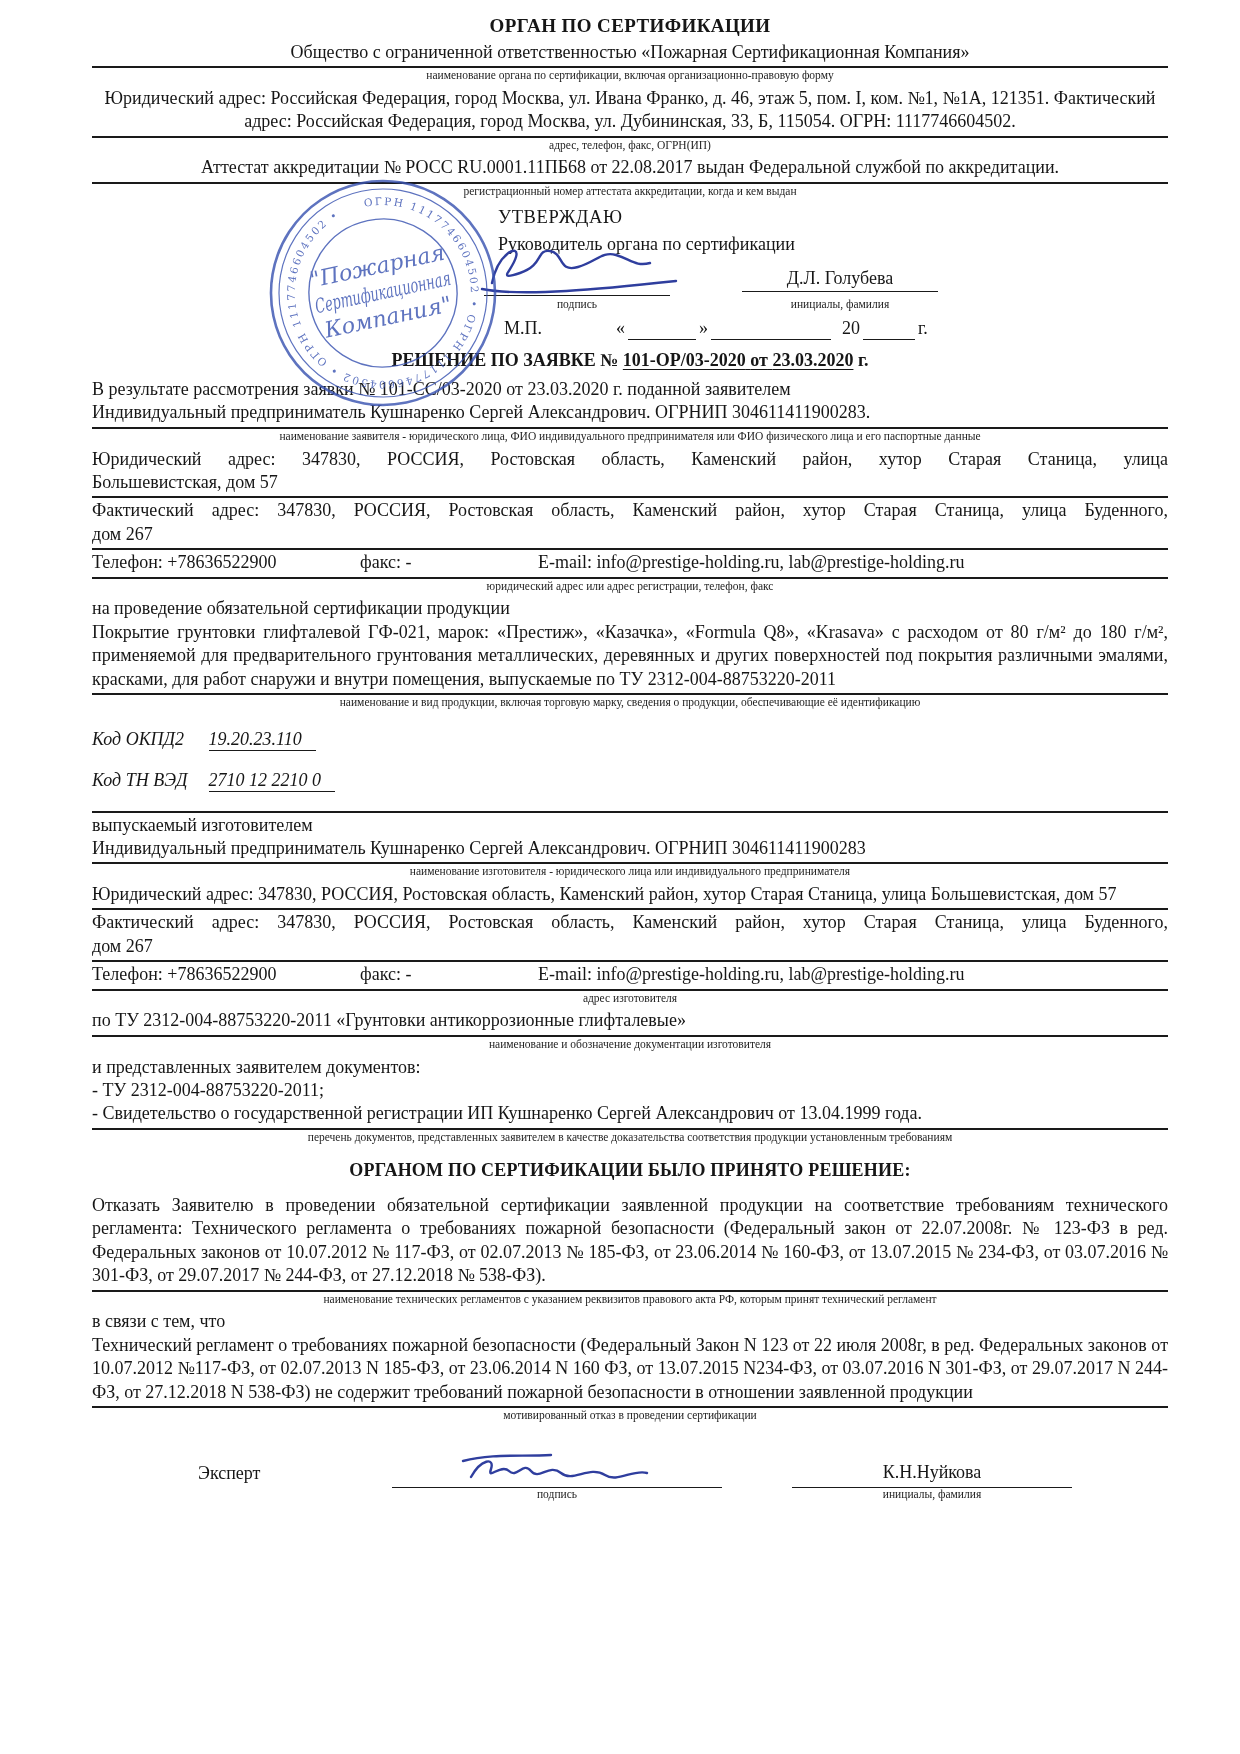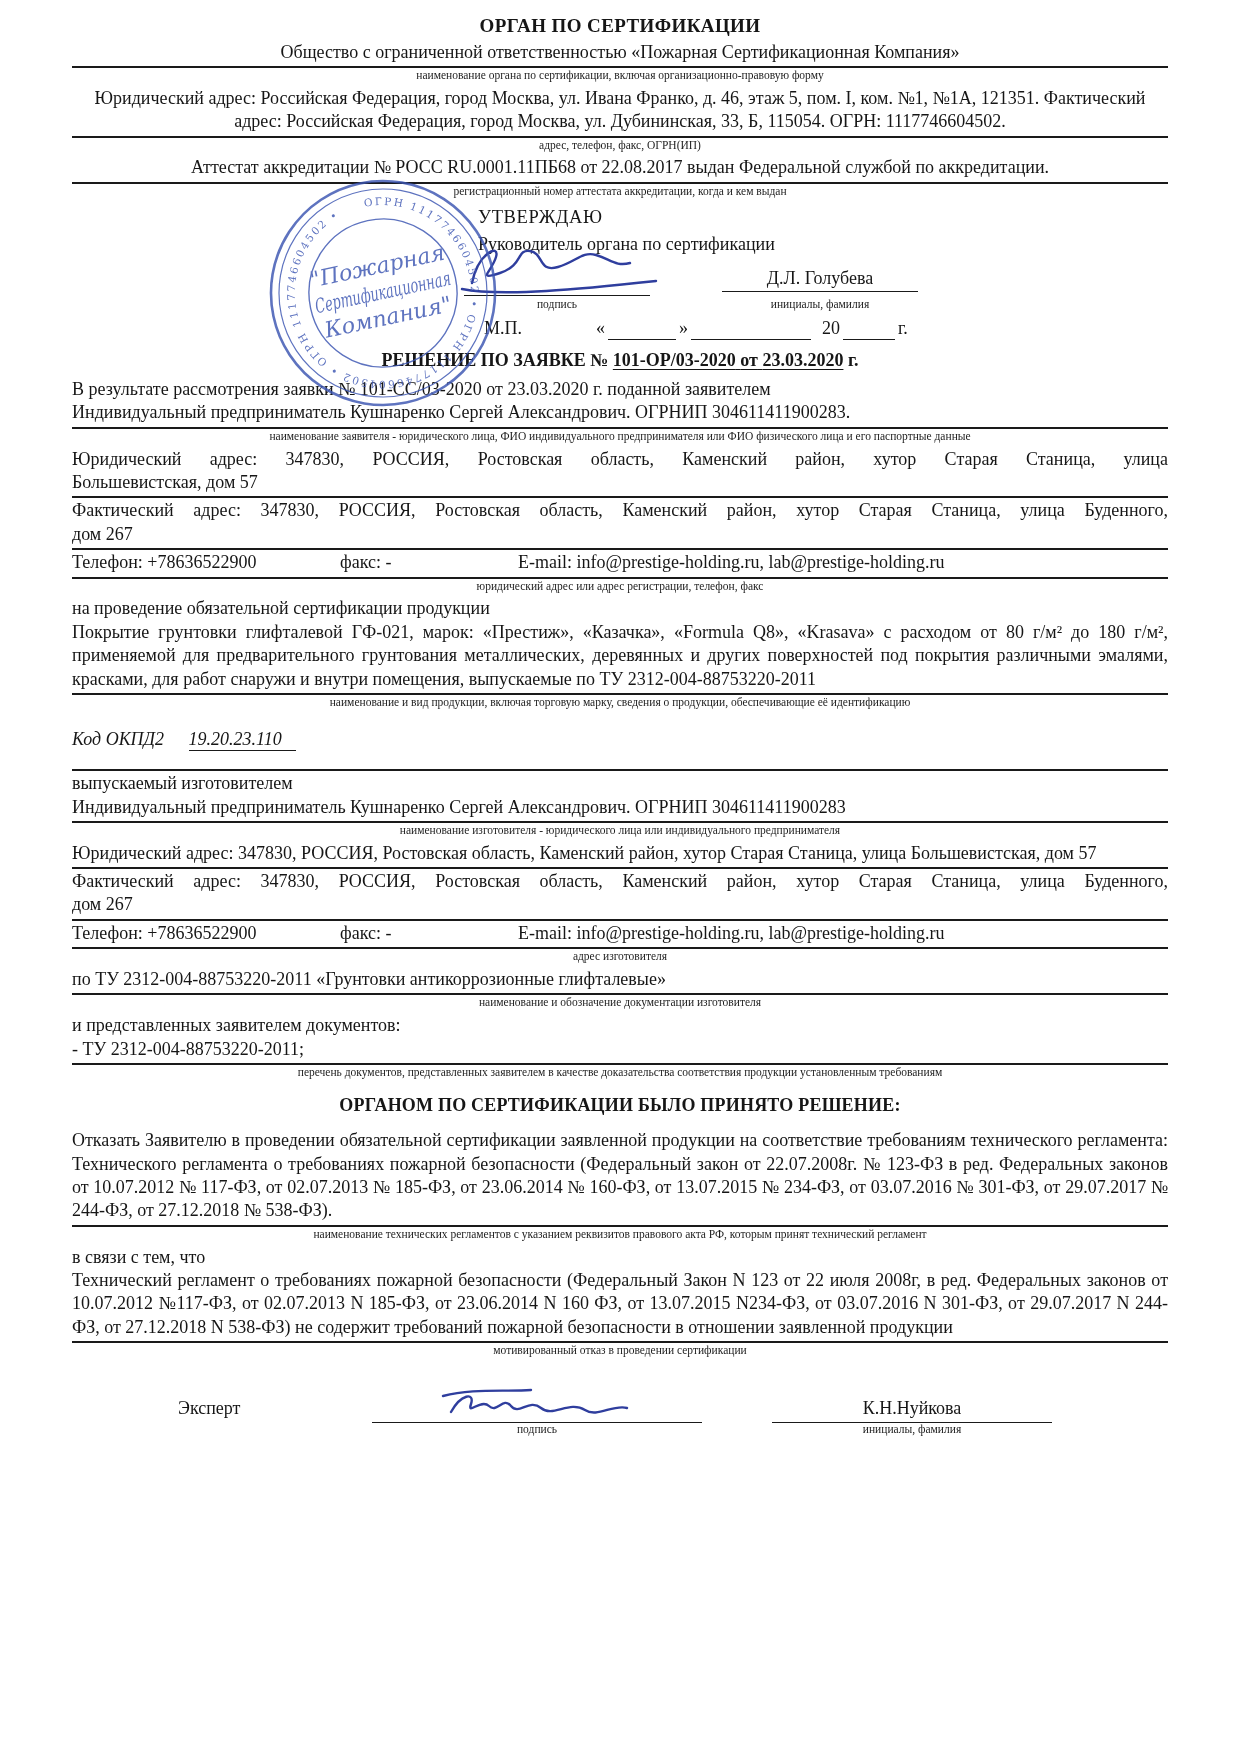"ОРГАН ПО СЕРТИФИКАЦИИ" .page { padding: 14px 72px 0 72px -> 14px 72px 0 92px }
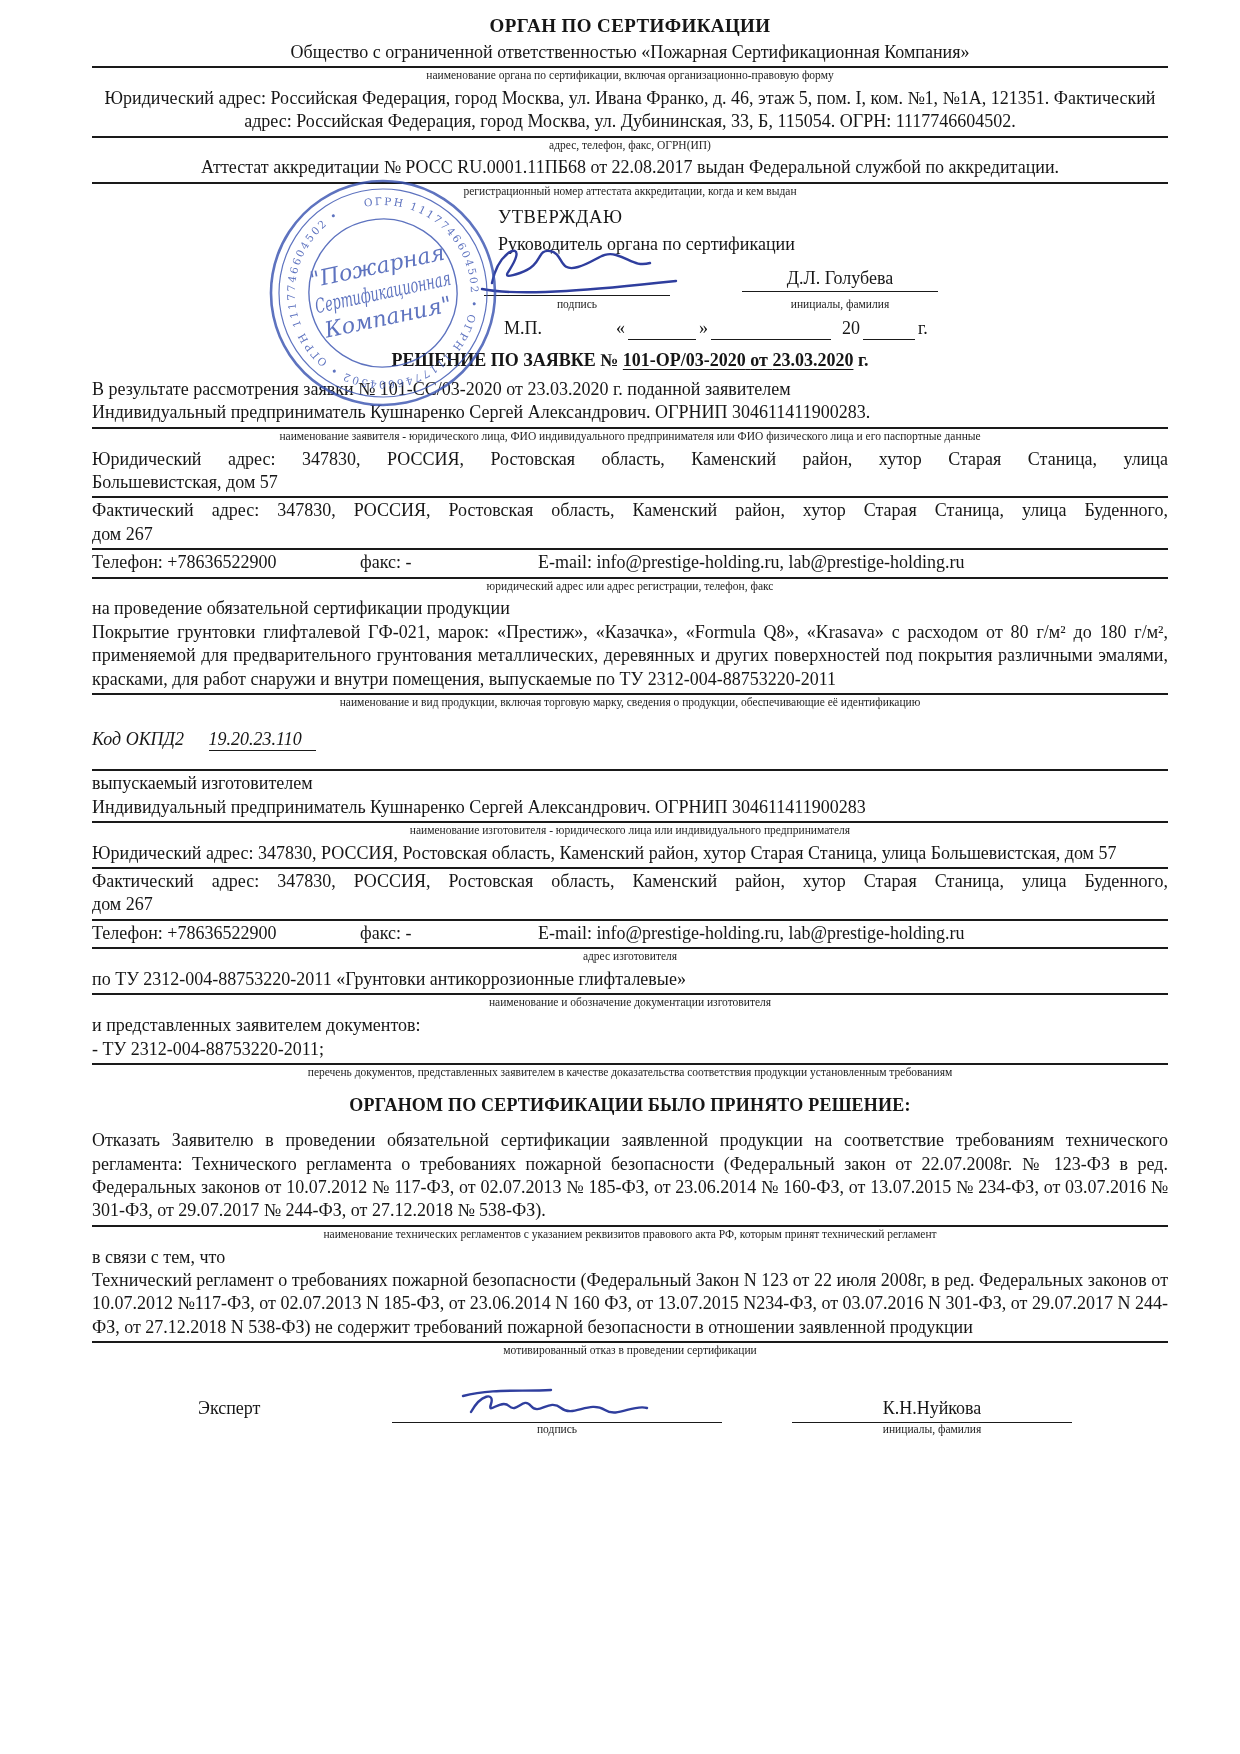"Код ТН ВЭД 2710 12" div.code-row { html: none -> <div> <span>Код ТН ВЭД</span> <span>2710 12 2210 0</span> </div> }
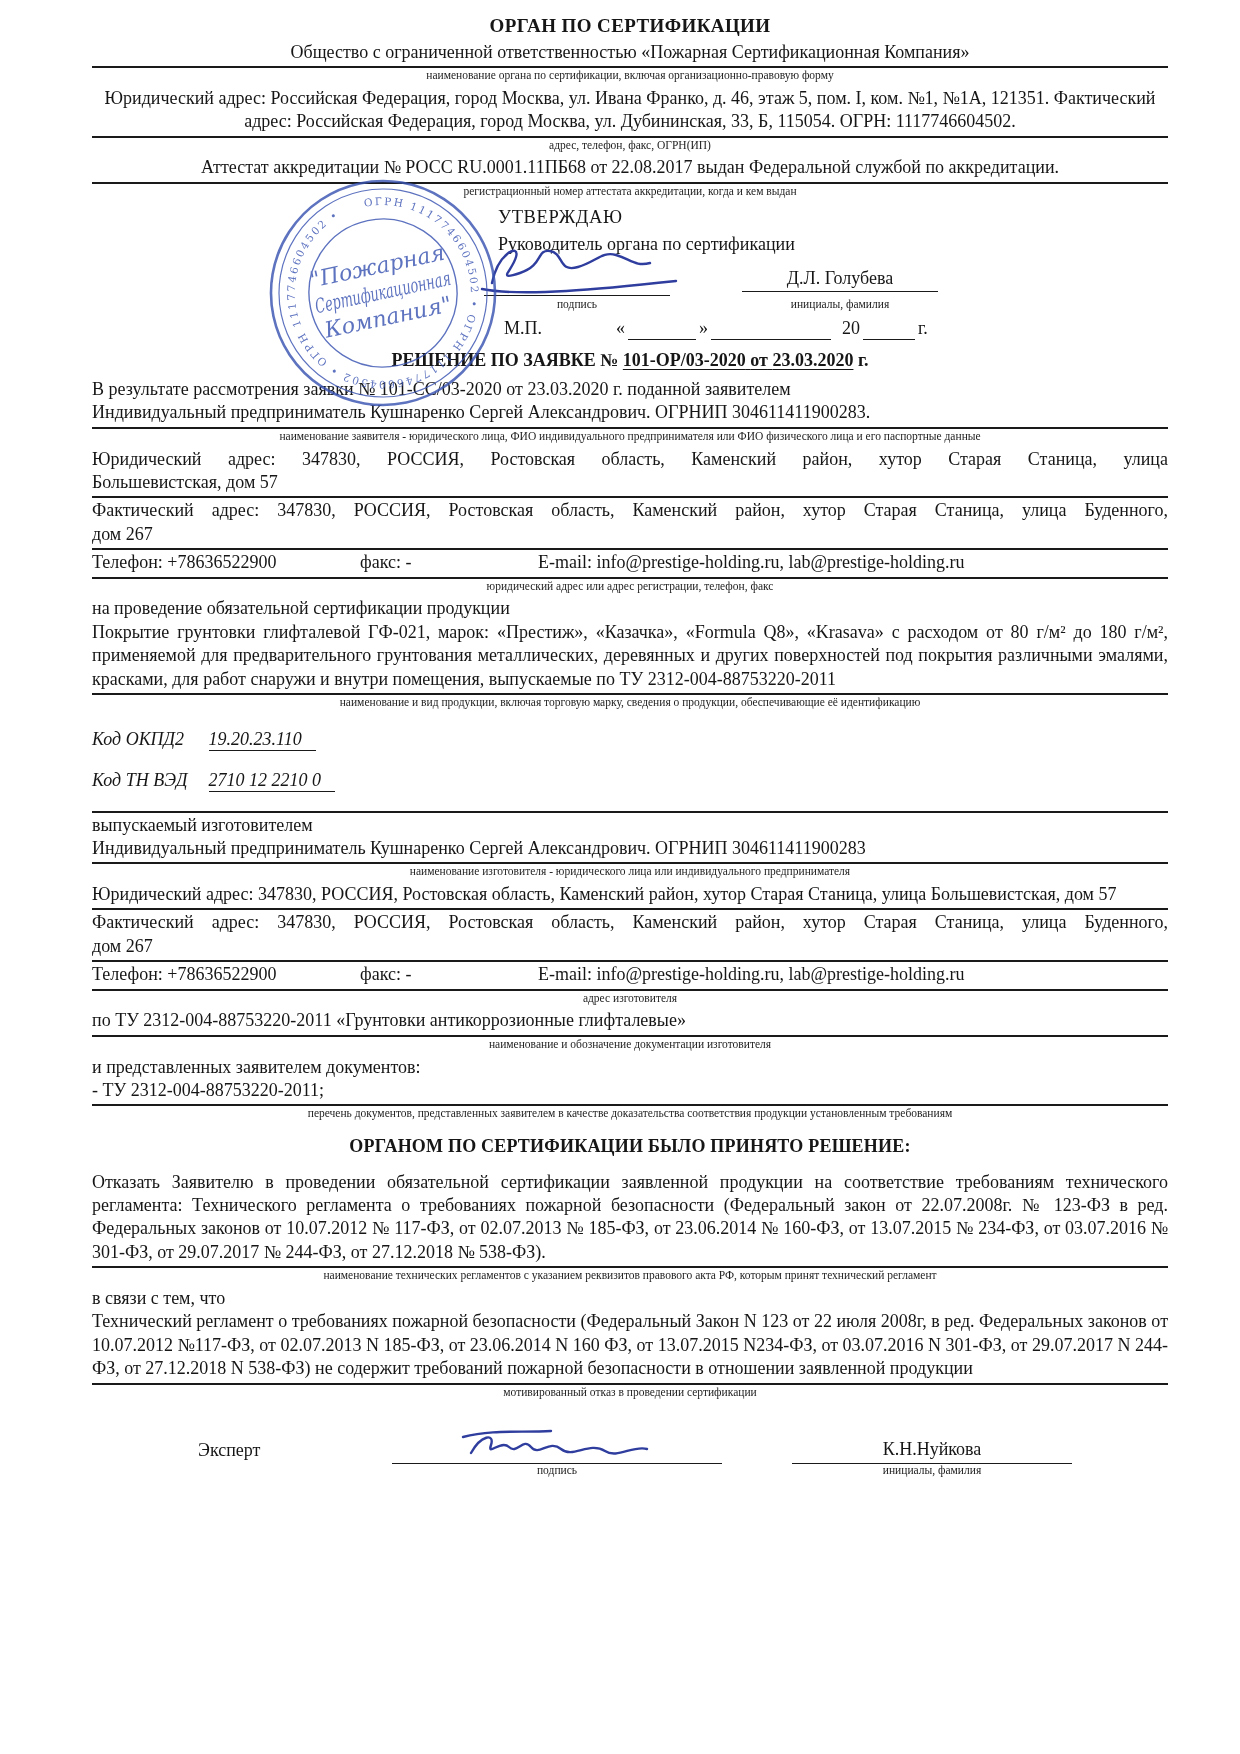"- Свидетельство о государственной" div { html: none -> <div>- Свидетельство о государственной регистрации ИП Кушнаренко Сергей Александрович от 13.04.1999 года.</div> }
